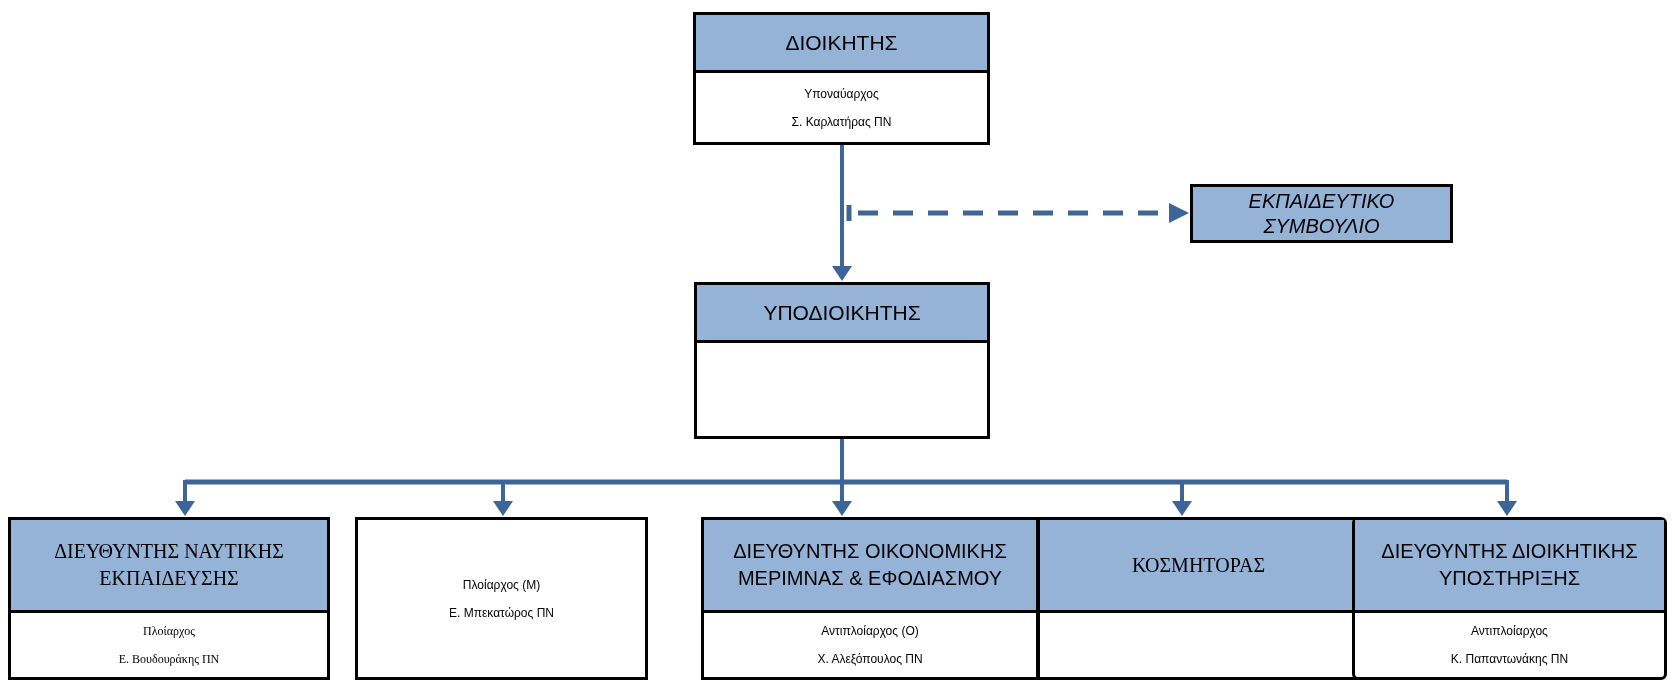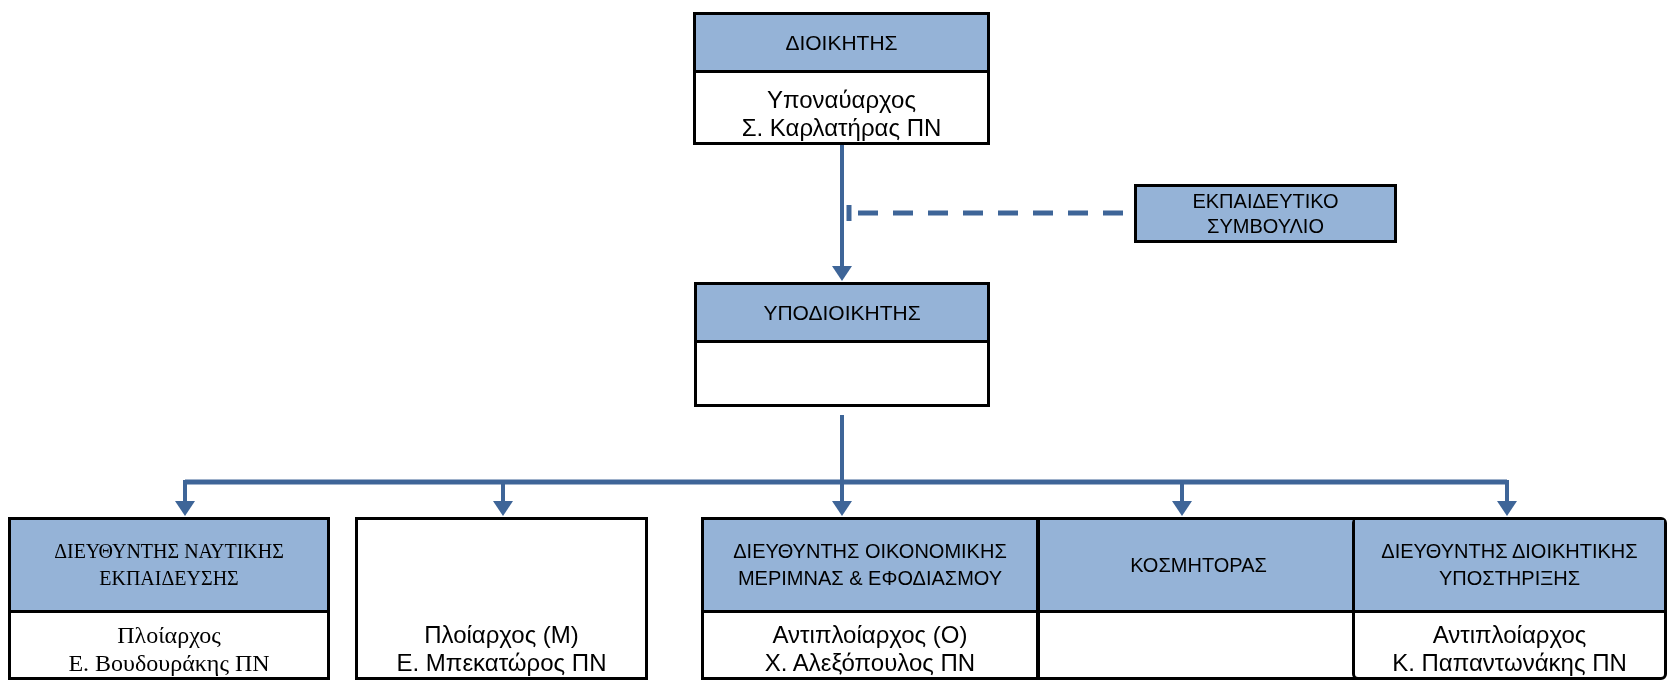"Υποναύαρχος" .node-body { font-size: 24px -> 12px; justify-content: flex-end -> center }
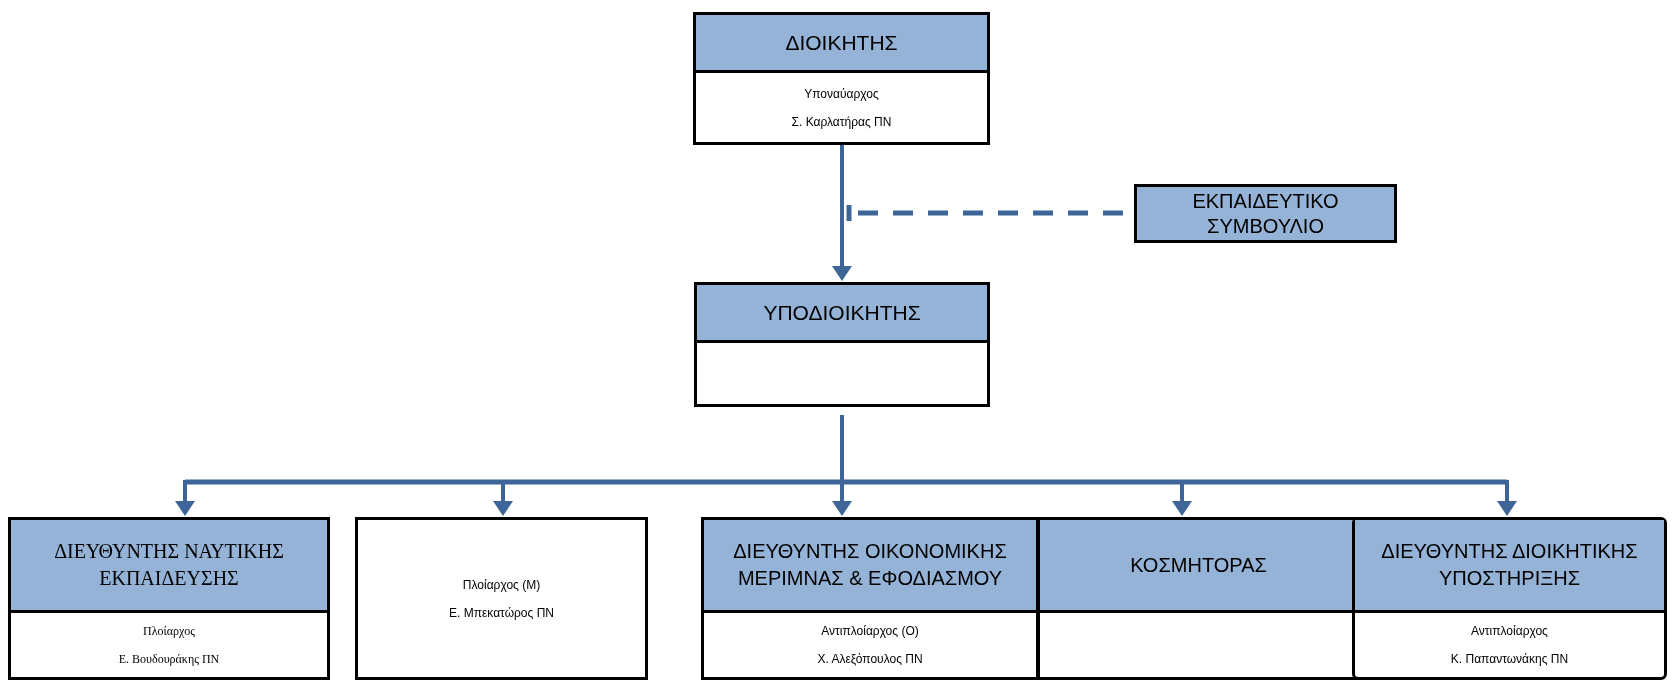"ΕΚΠΑΙΔΕΥΤΙΚΟ ΣΥΜΒΟΥΛΙΟ" div.node { font-style: none -> italic; left: 1134px -> 1190px }
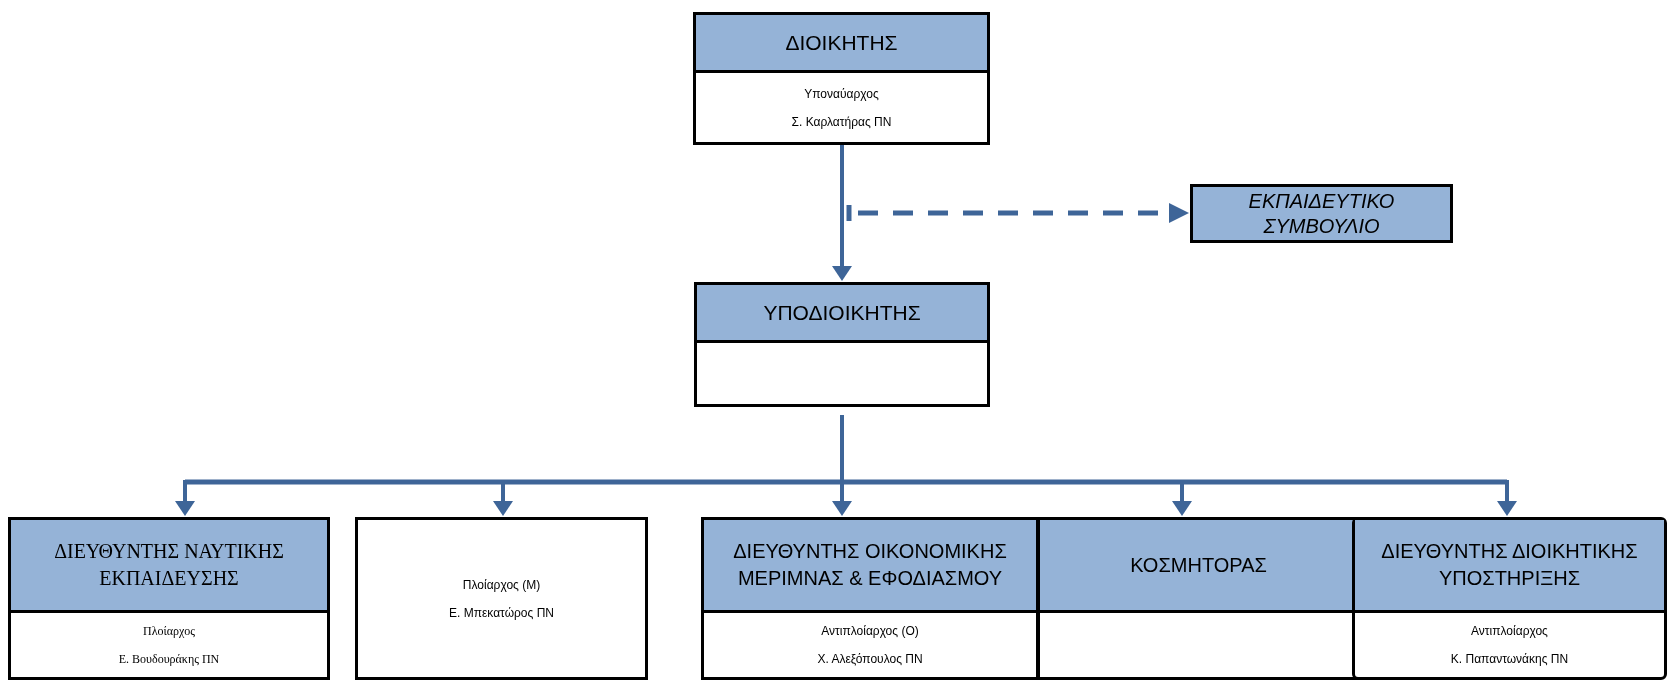"ΥΠΟΔΙΟΙΚΗΤΗΣ" div.node { height: 125px -> 157px }
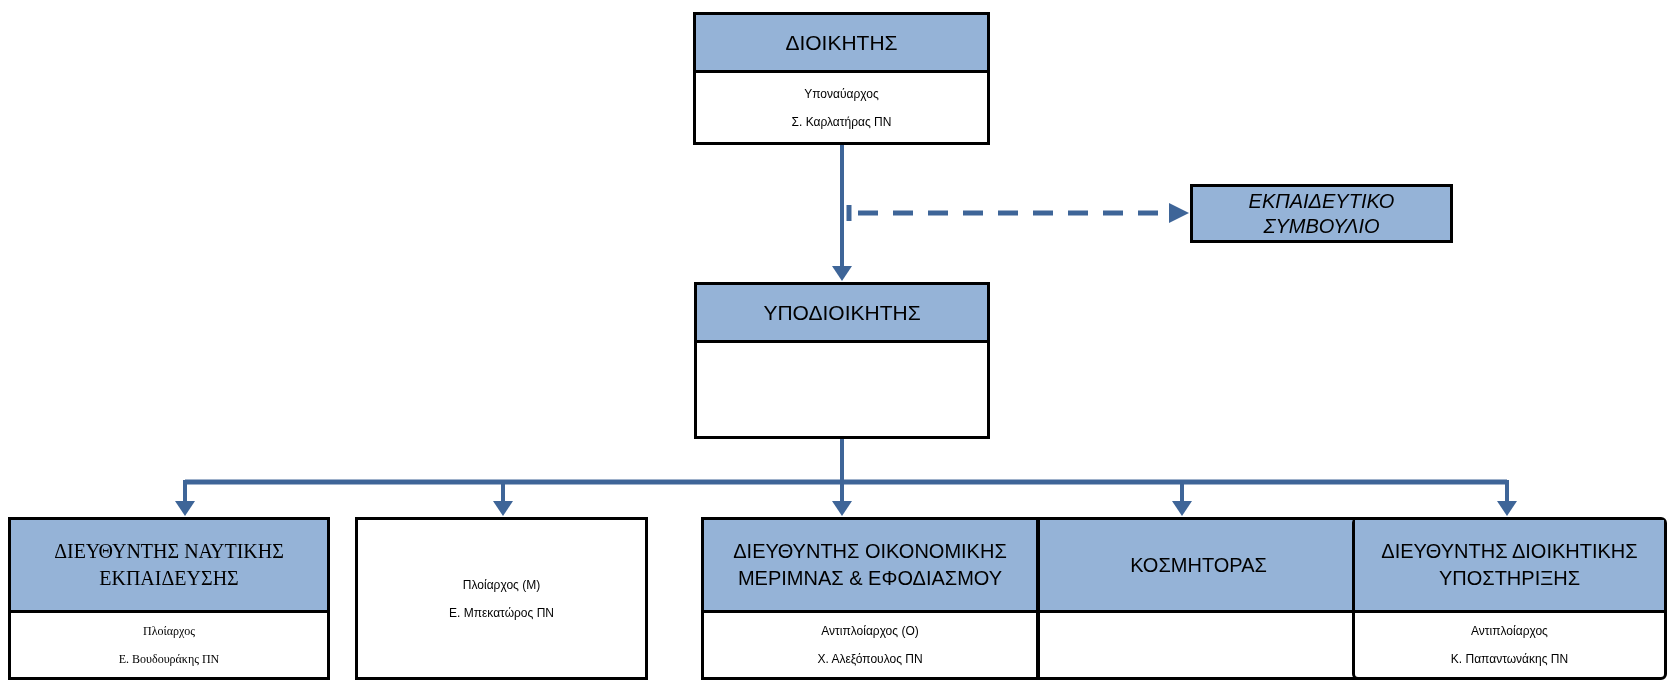"ΚΟΣΜΗΤΟΡΑΣ" div.node { font-family: none -> Liberation Serif, serif }
